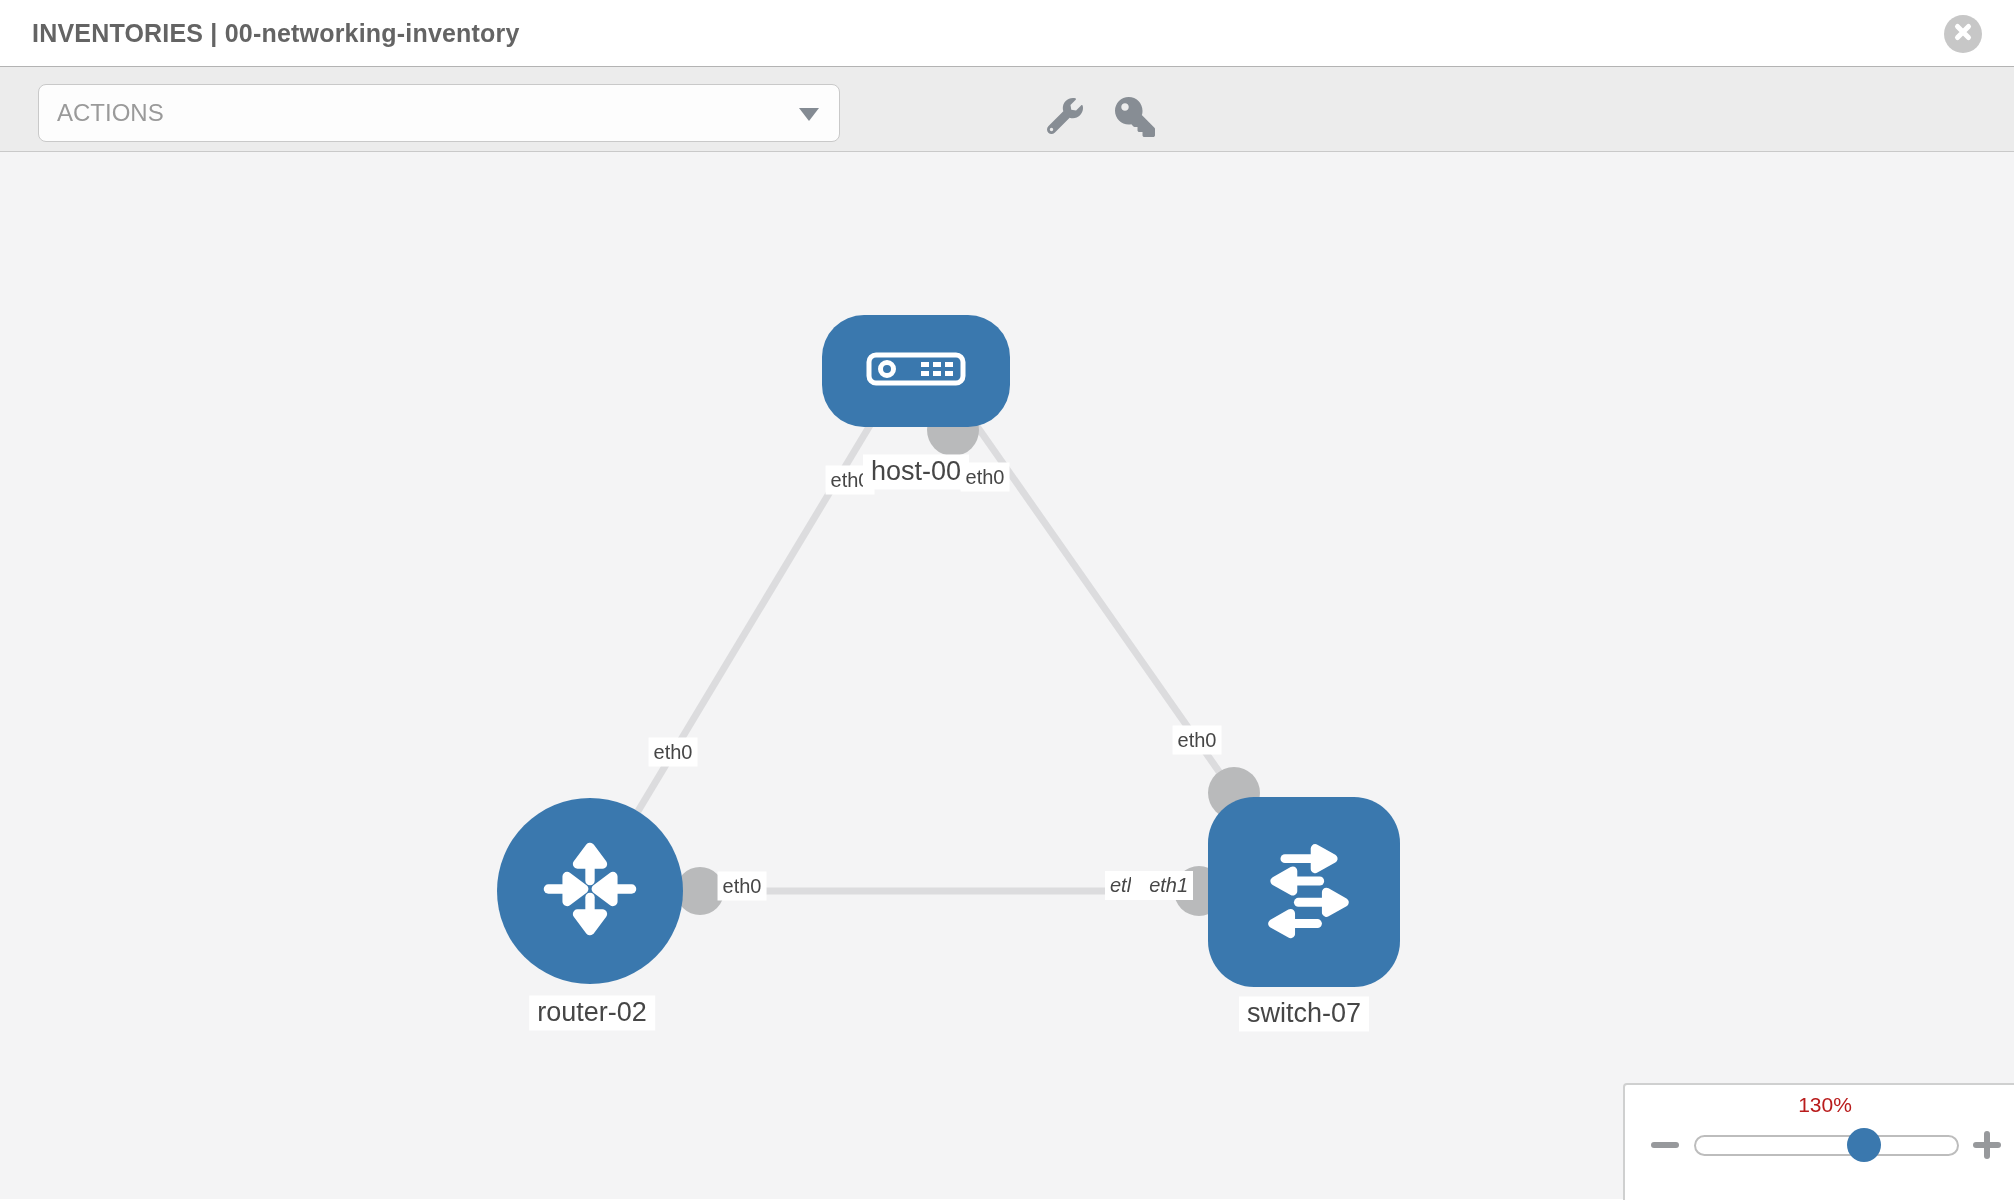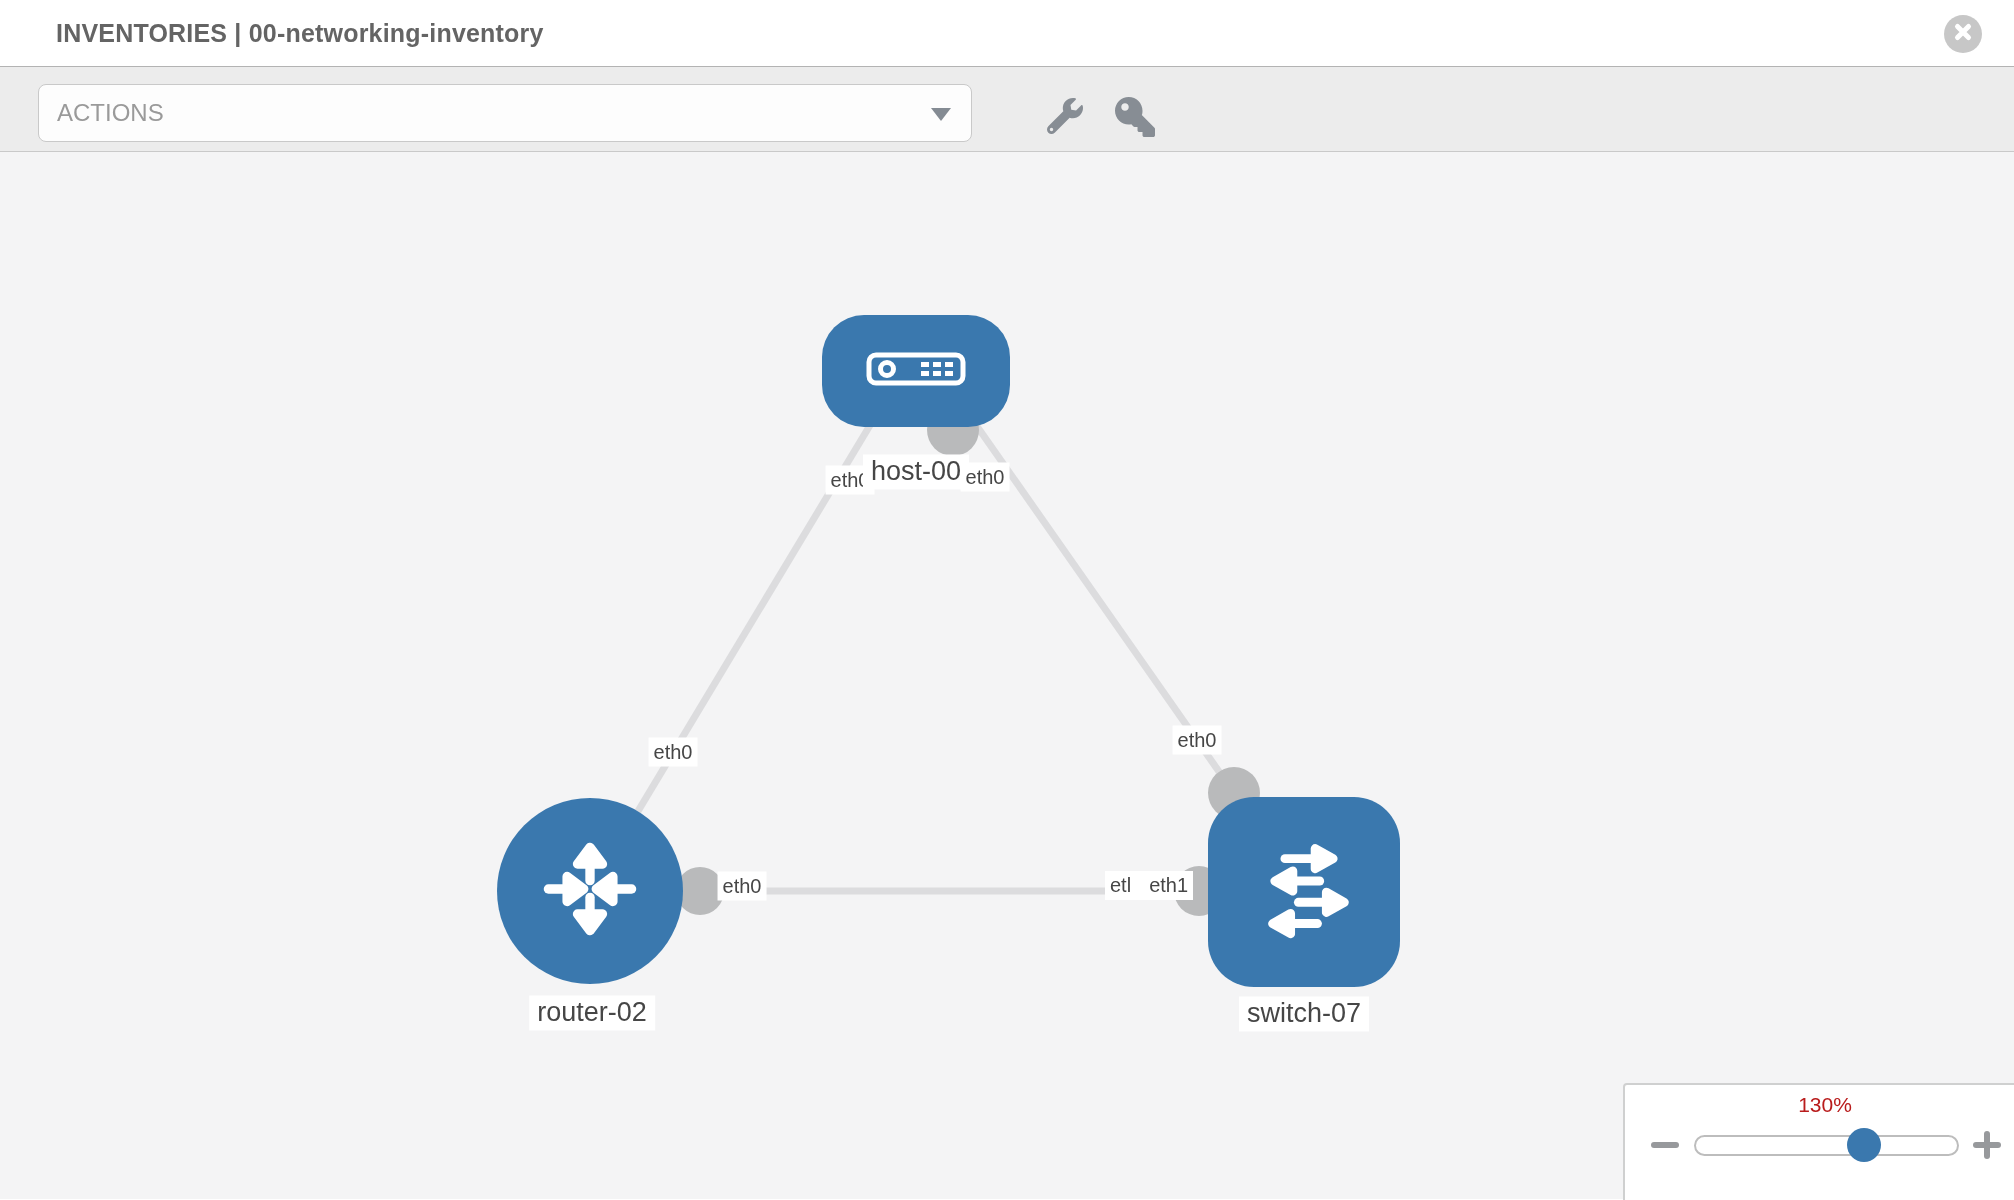"INVENTORIES | 00-networking-inventory" .header-title { left: 56px -> 32px }
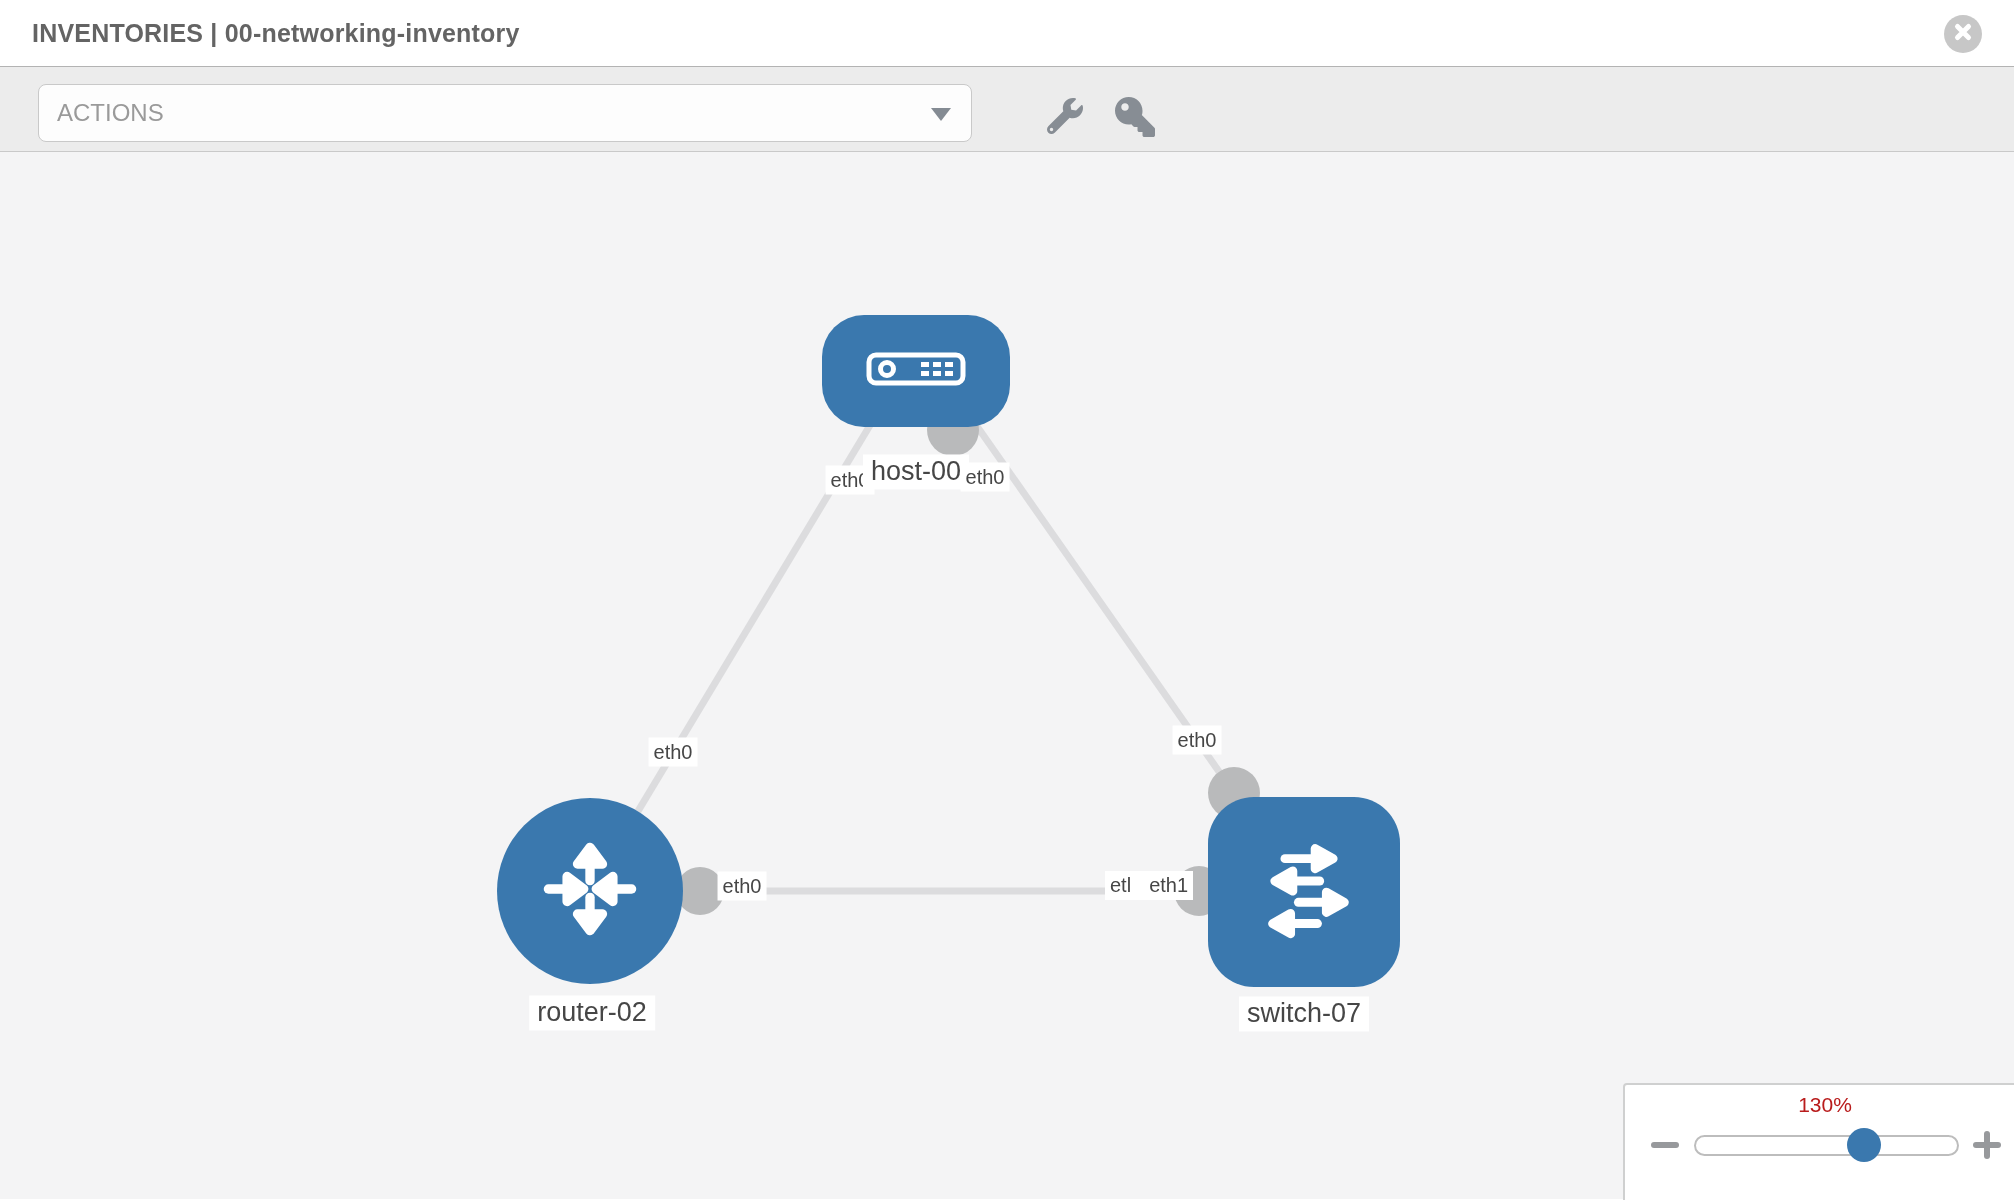"ACTIONS" .actions-box { width: 934px -> 802px }
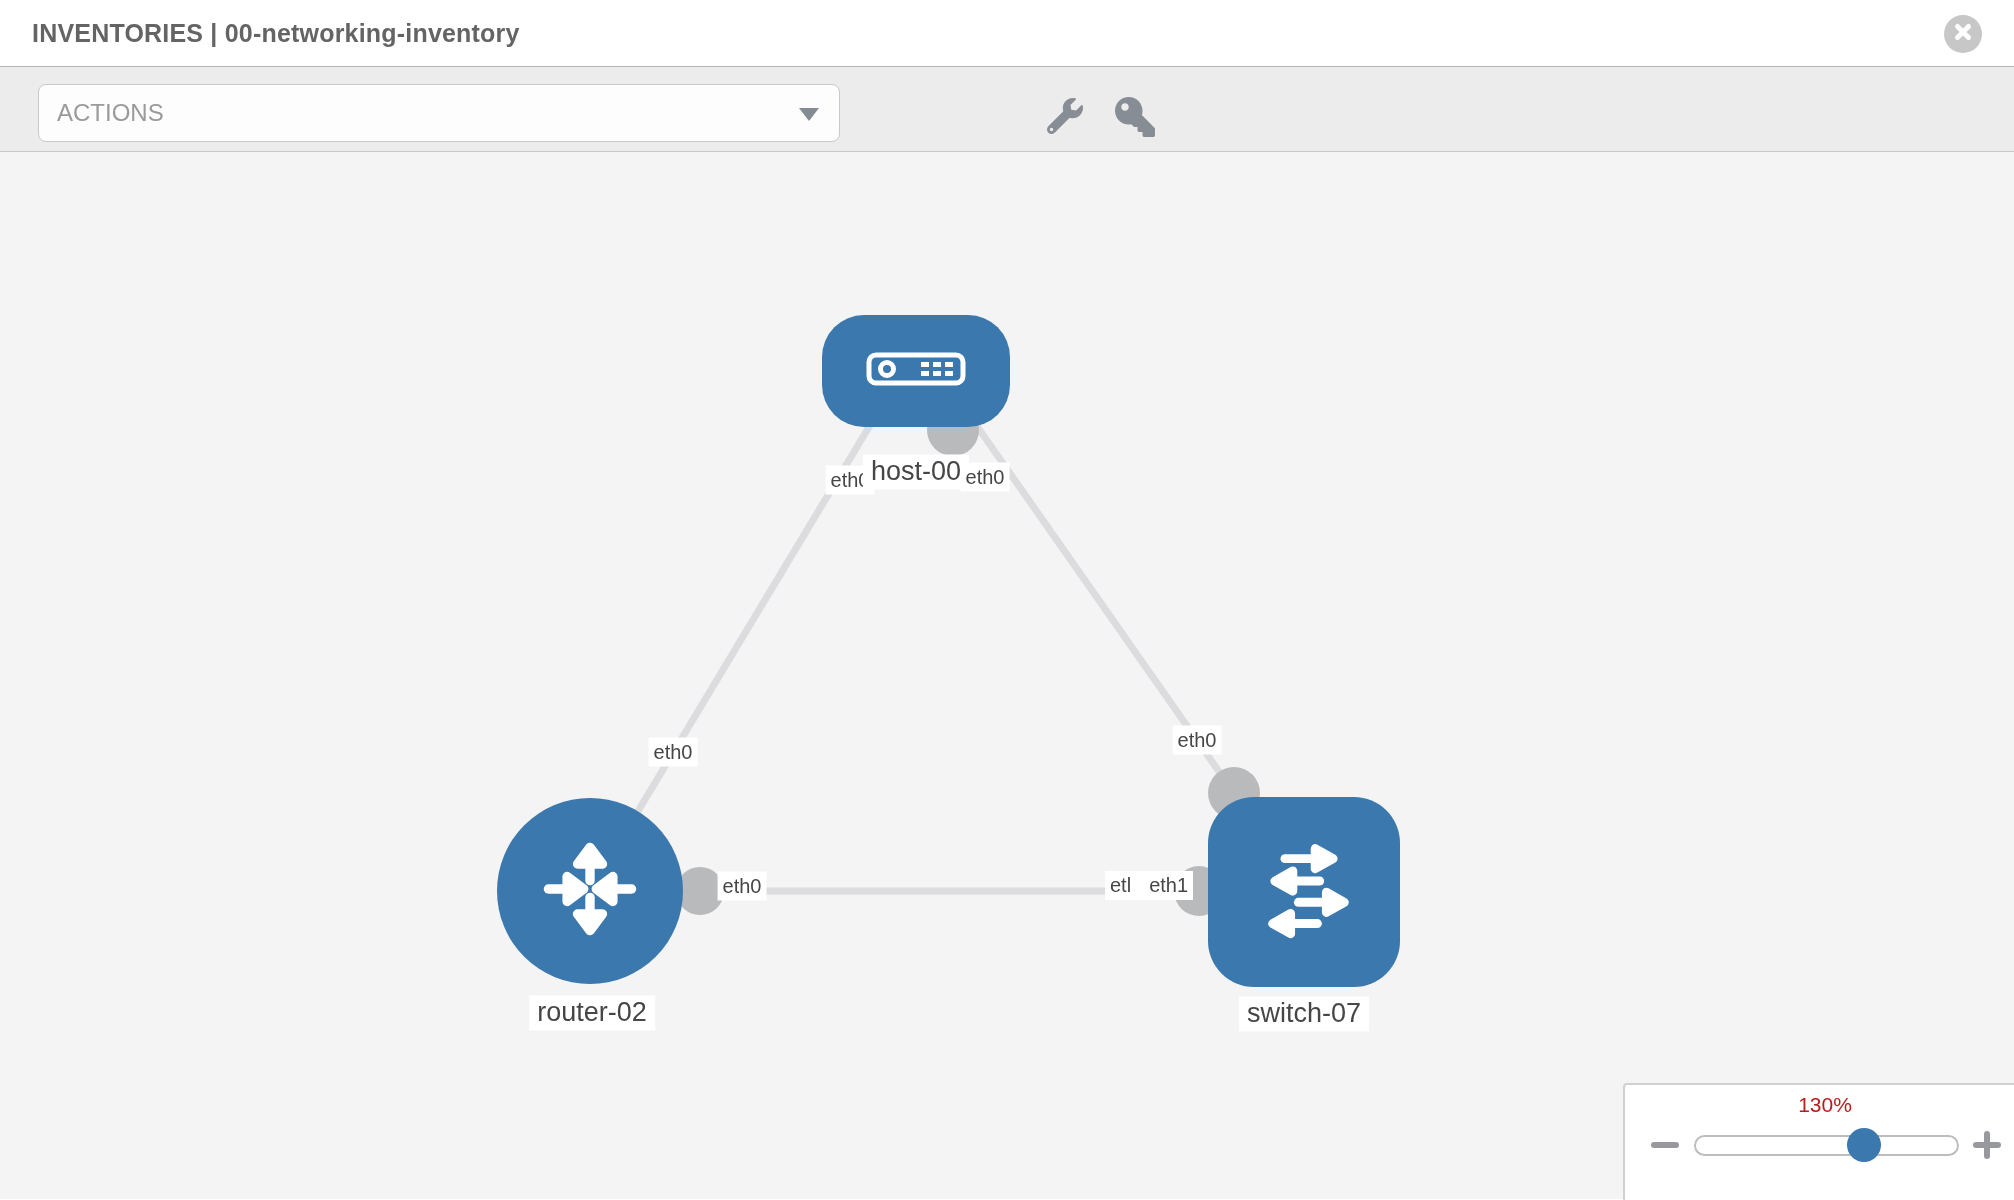"etl" .chip-pair { font-style: none -> italic }
